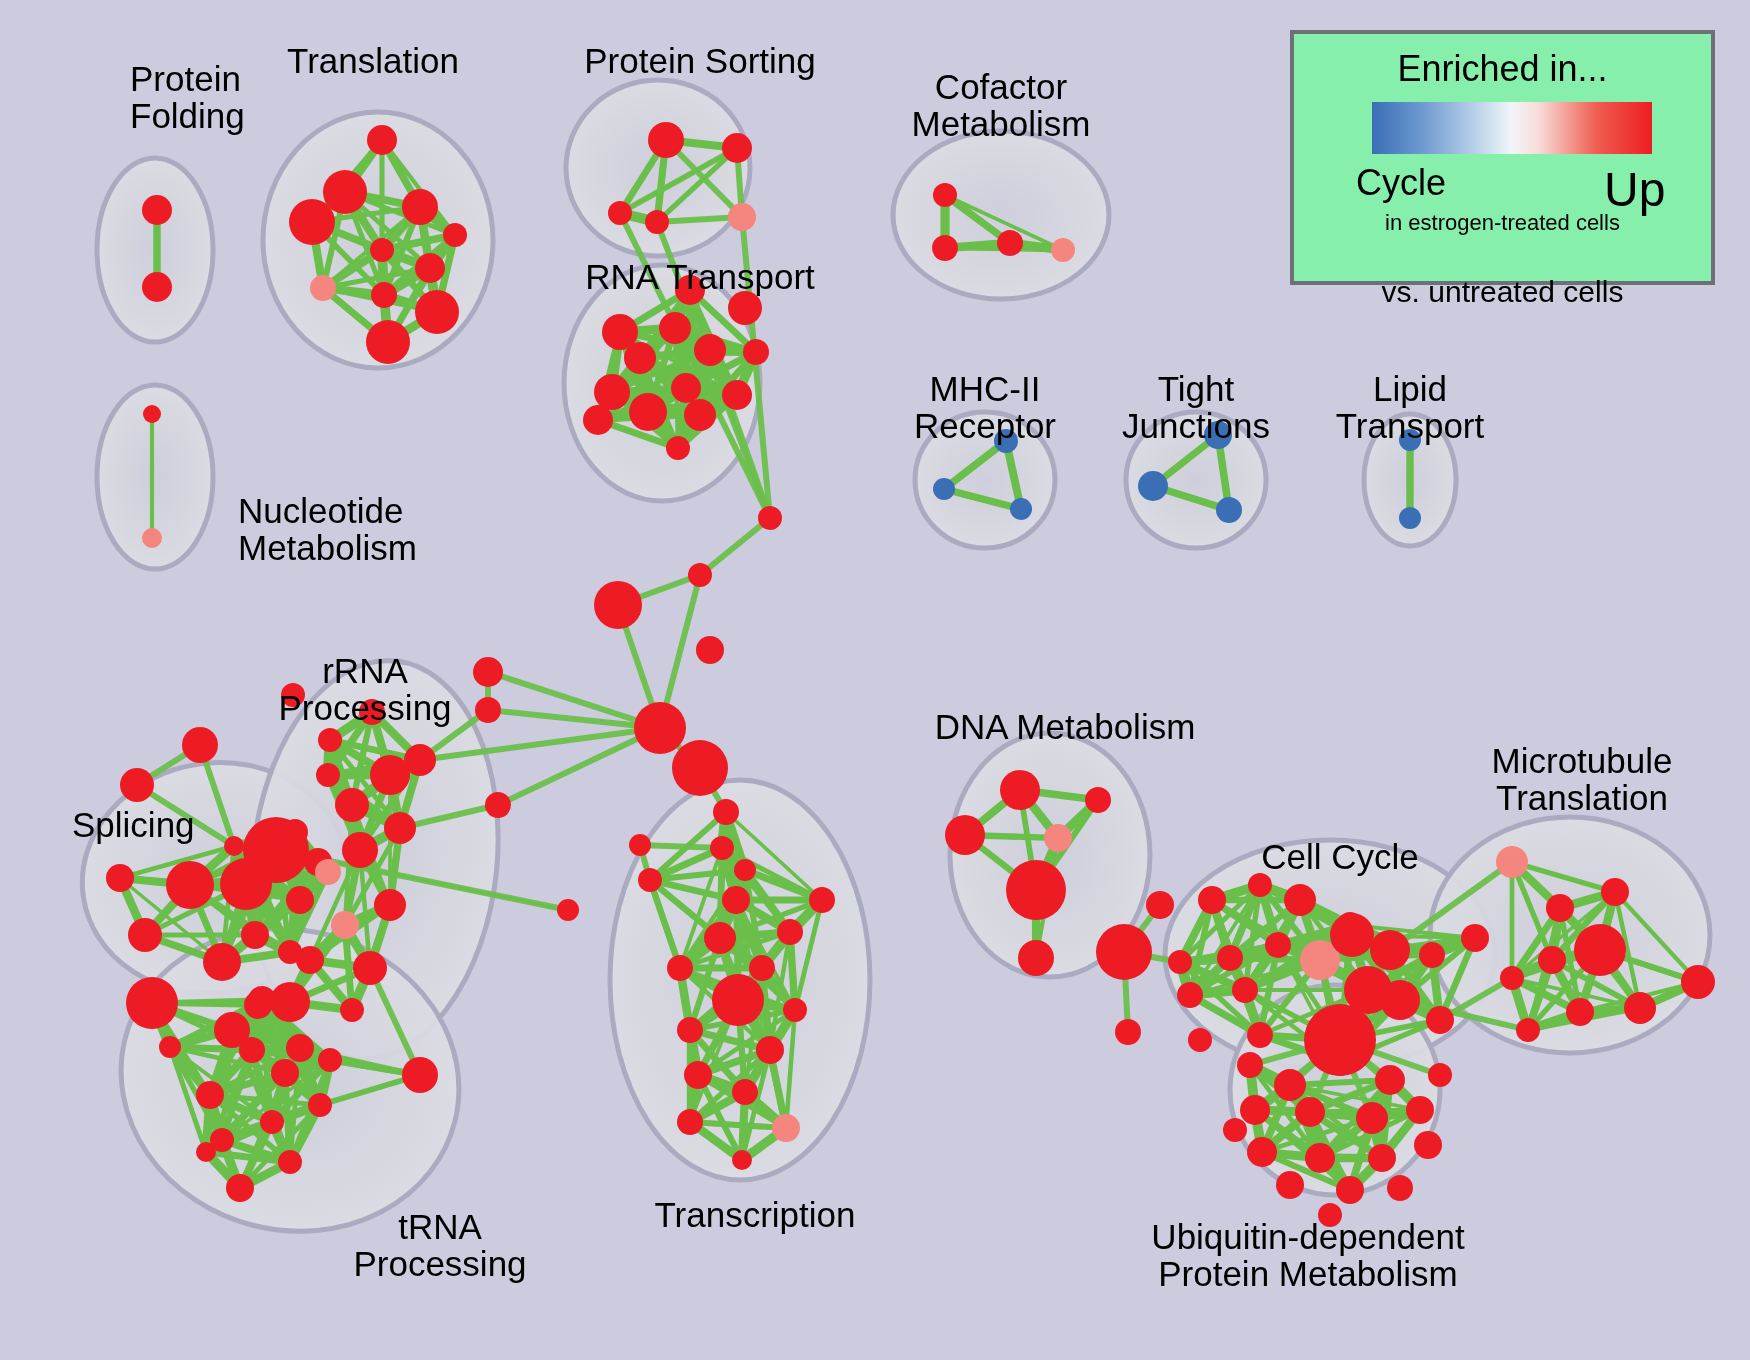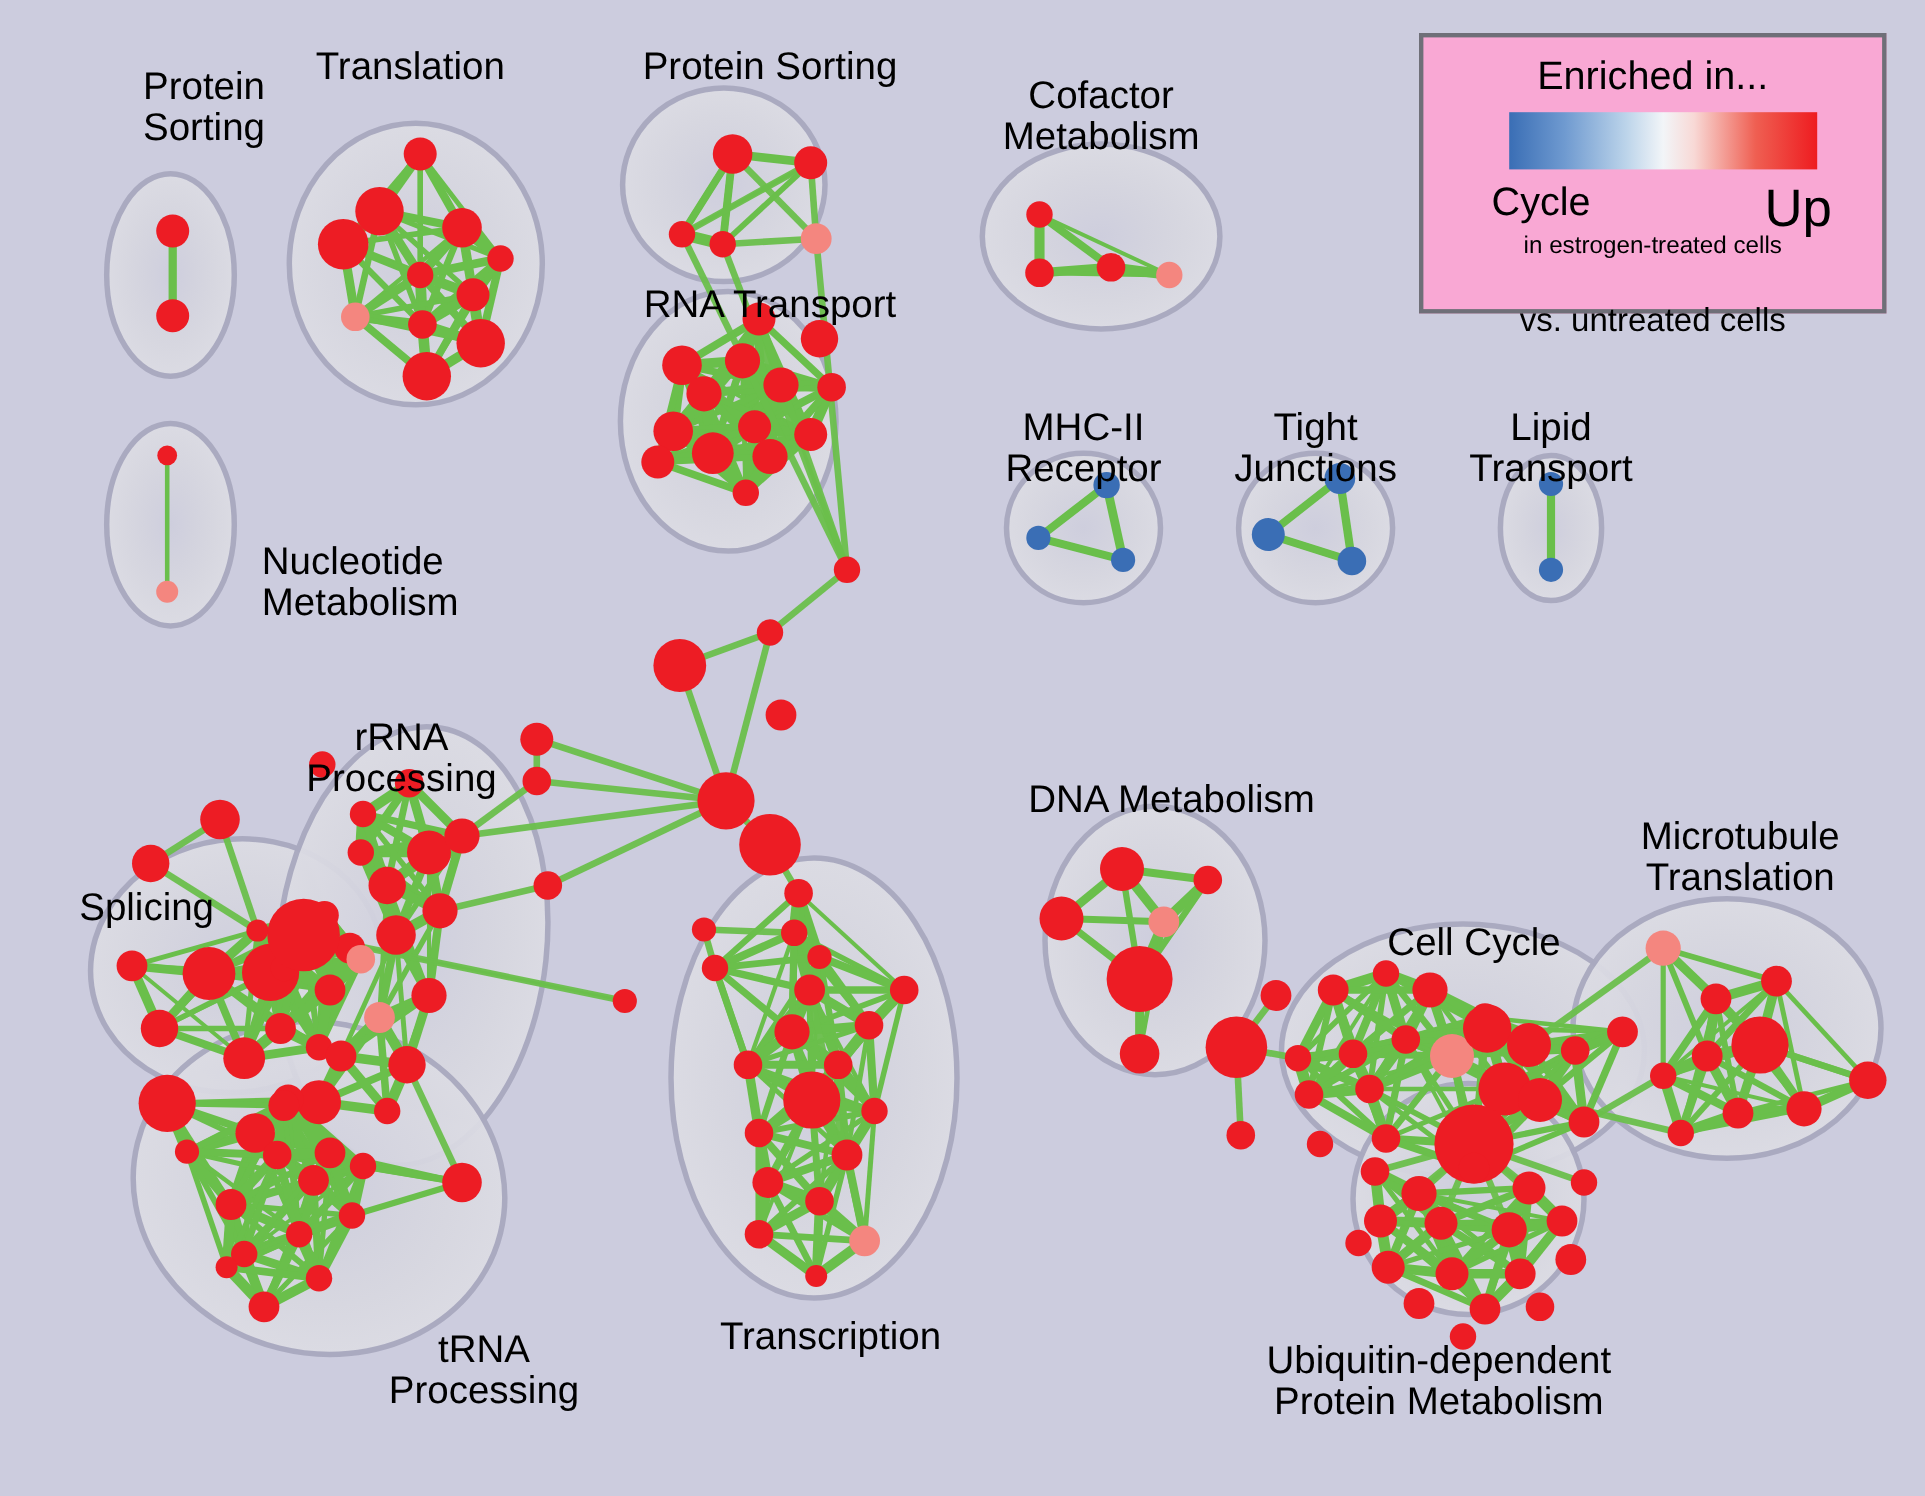"Protein" div.lbl { text: Sorting -> Folding }
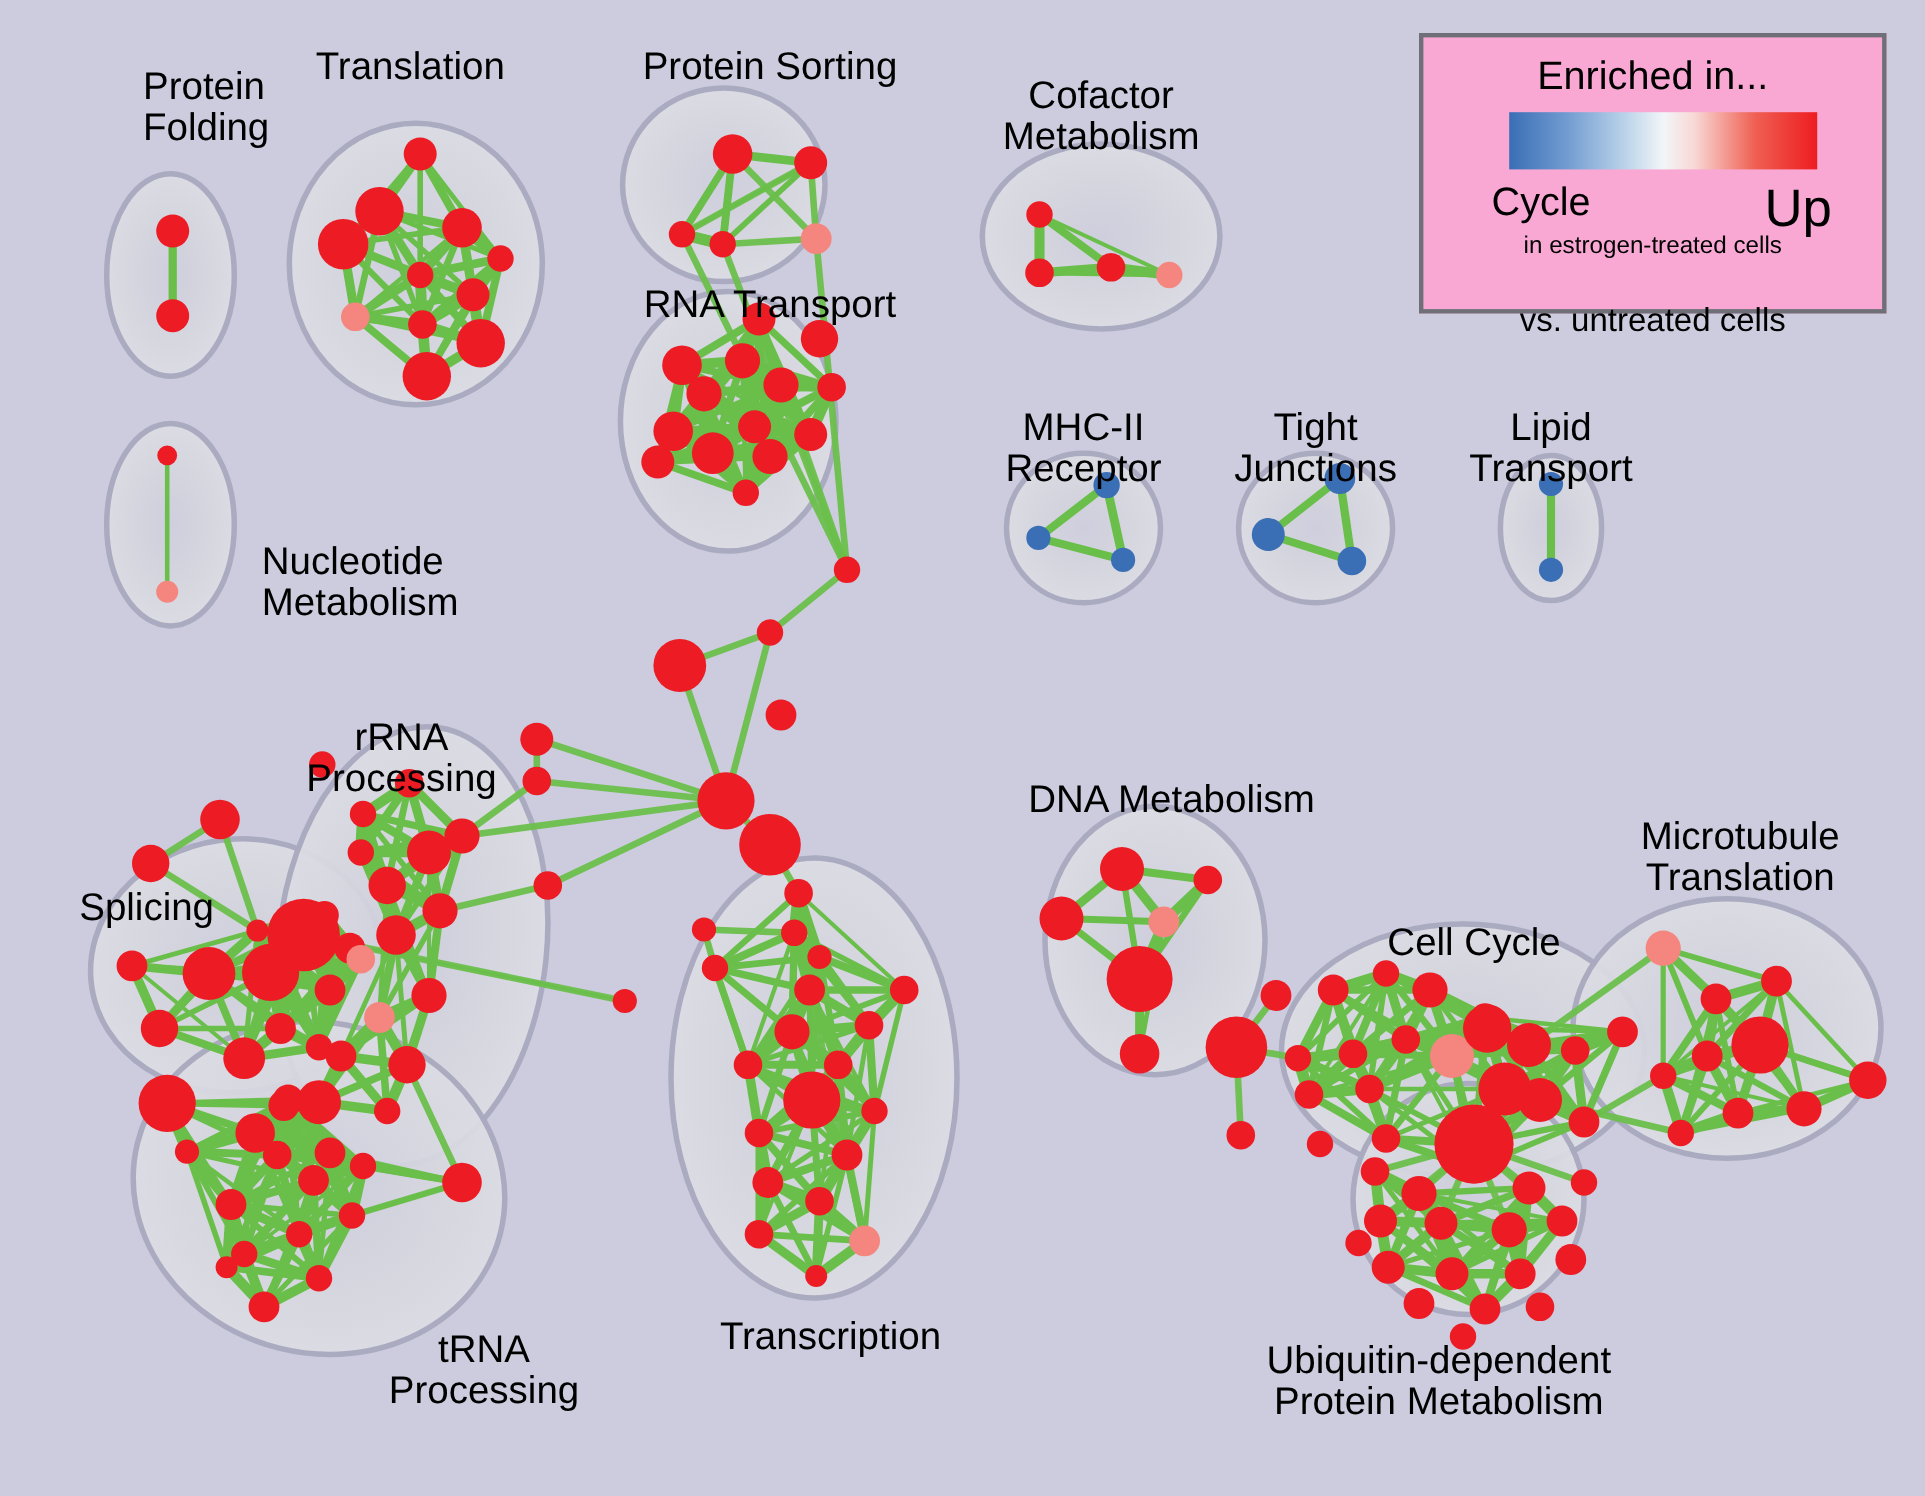"Enriched in..." #legend { background: #f9a8d4 -> #86efac }
